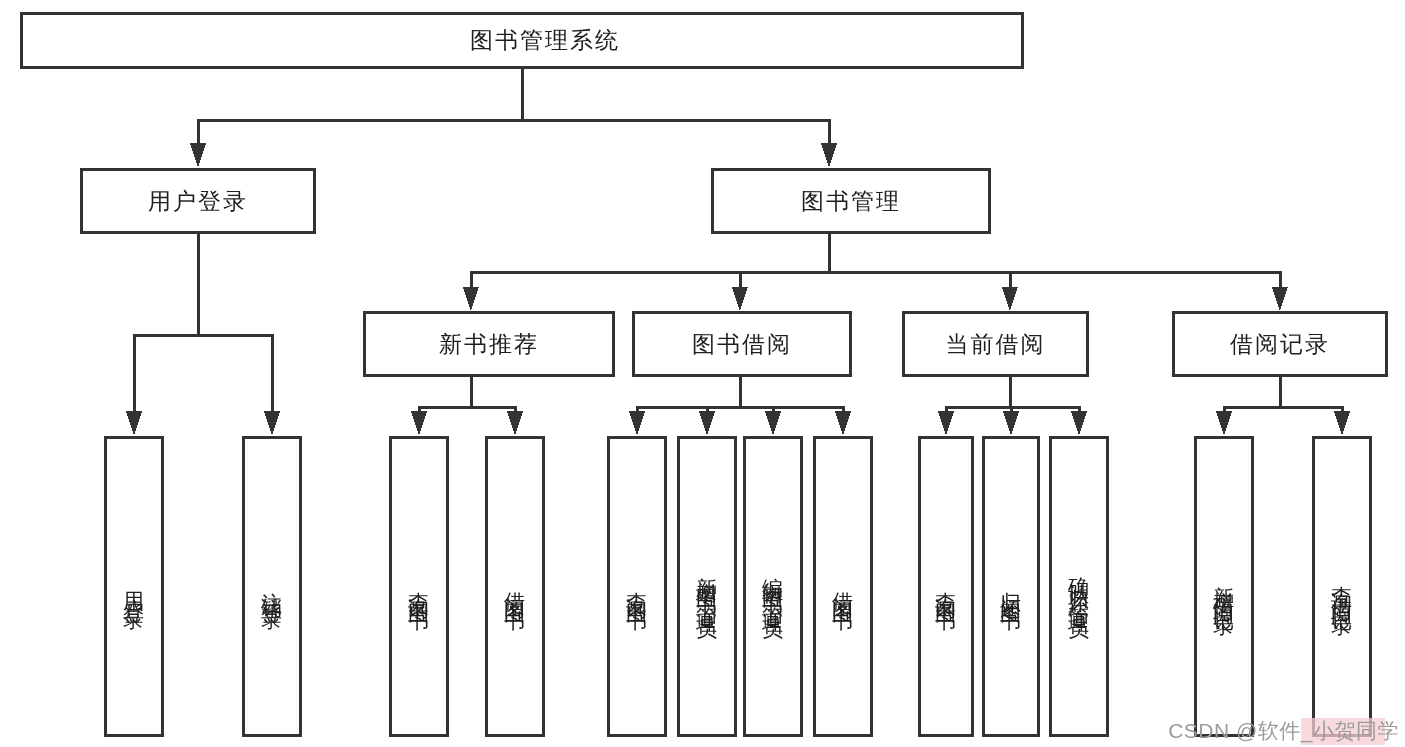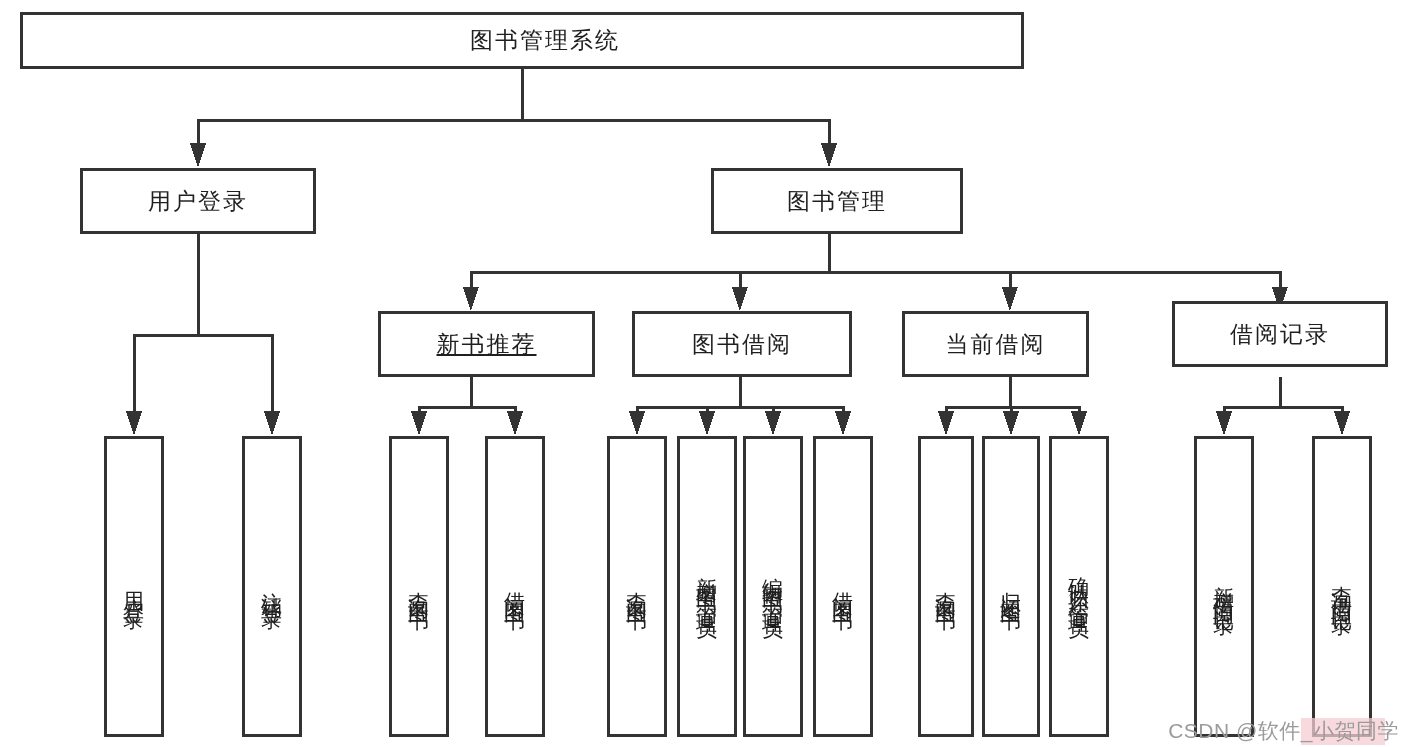"图书管理" .n-mgmt { width: 252px -> 280px }
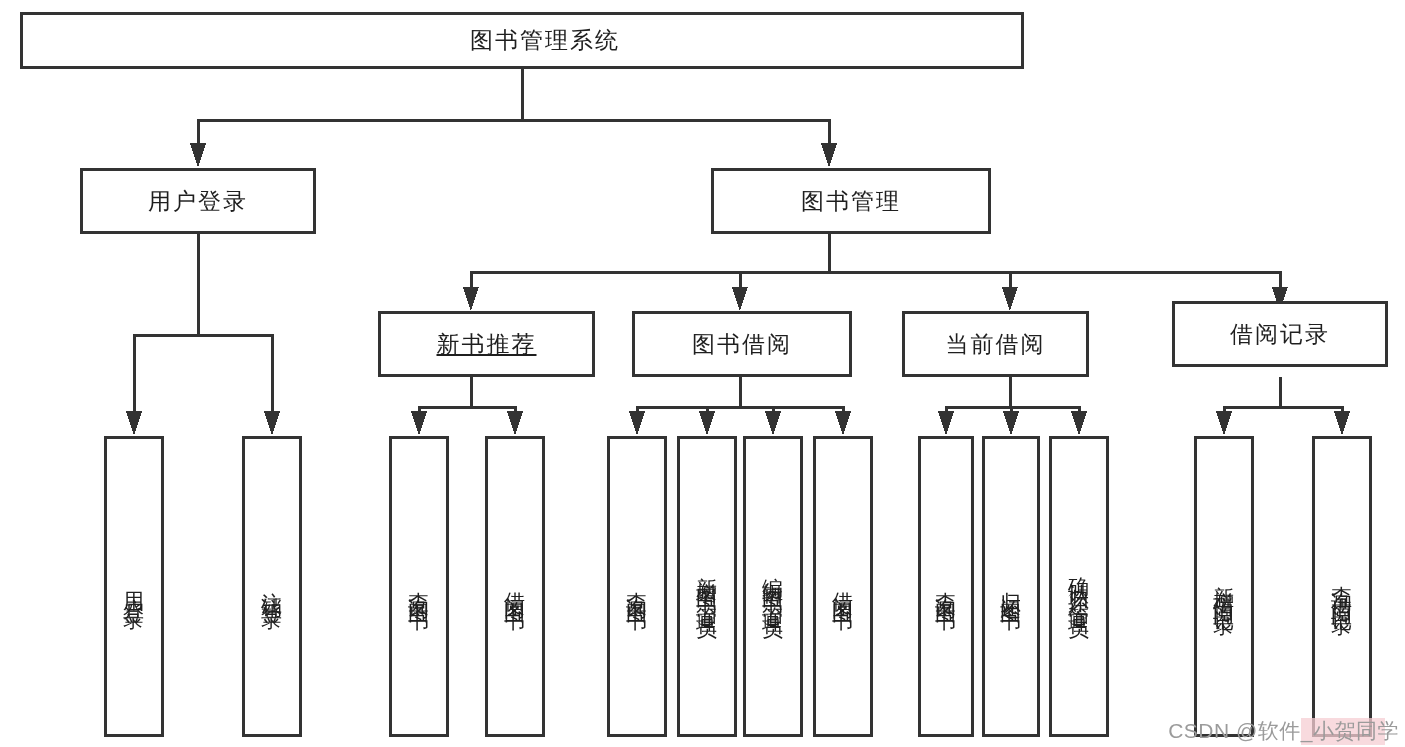"新书推荐" .n-rec { left: 378px -> 363px; text-decoration: underline -> none; width: 217px -> 252px }
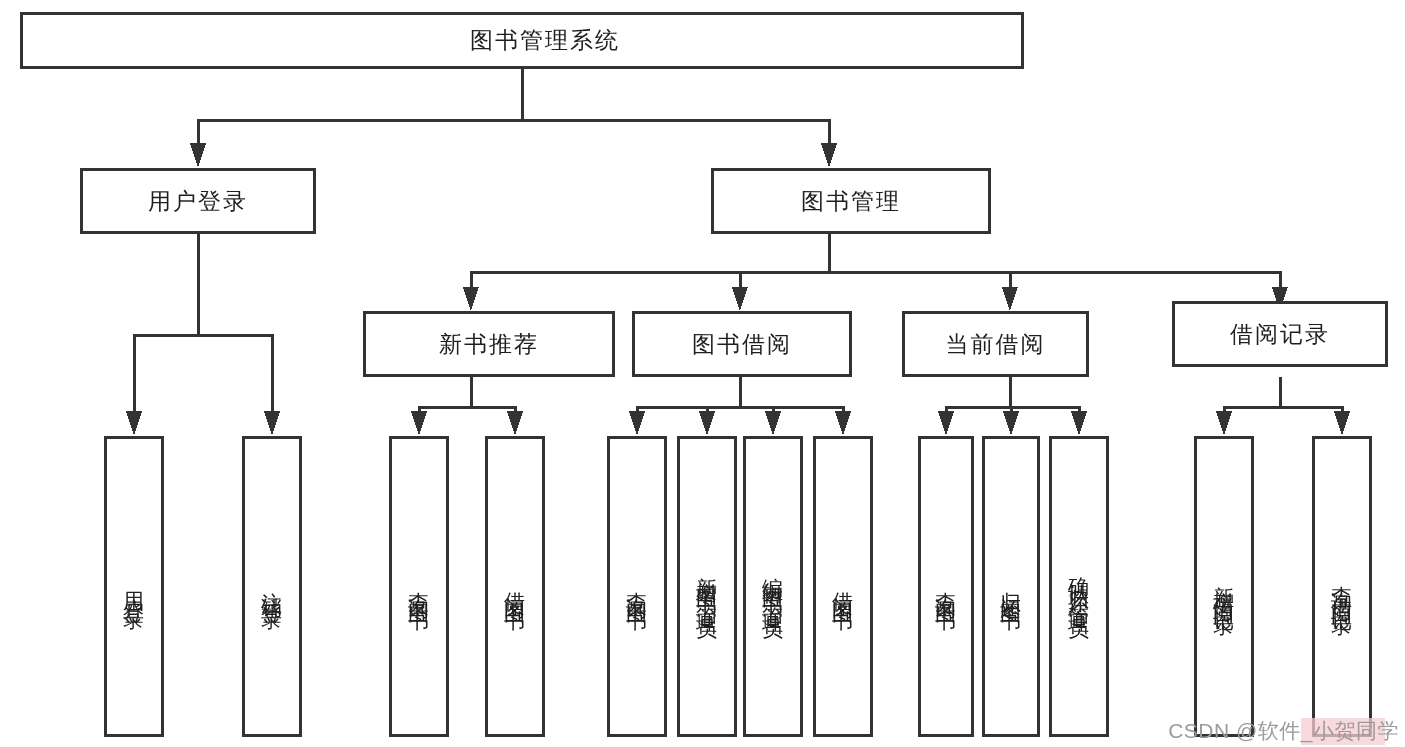"借阅记录" .n-hist { top: 301px -> 311px }
